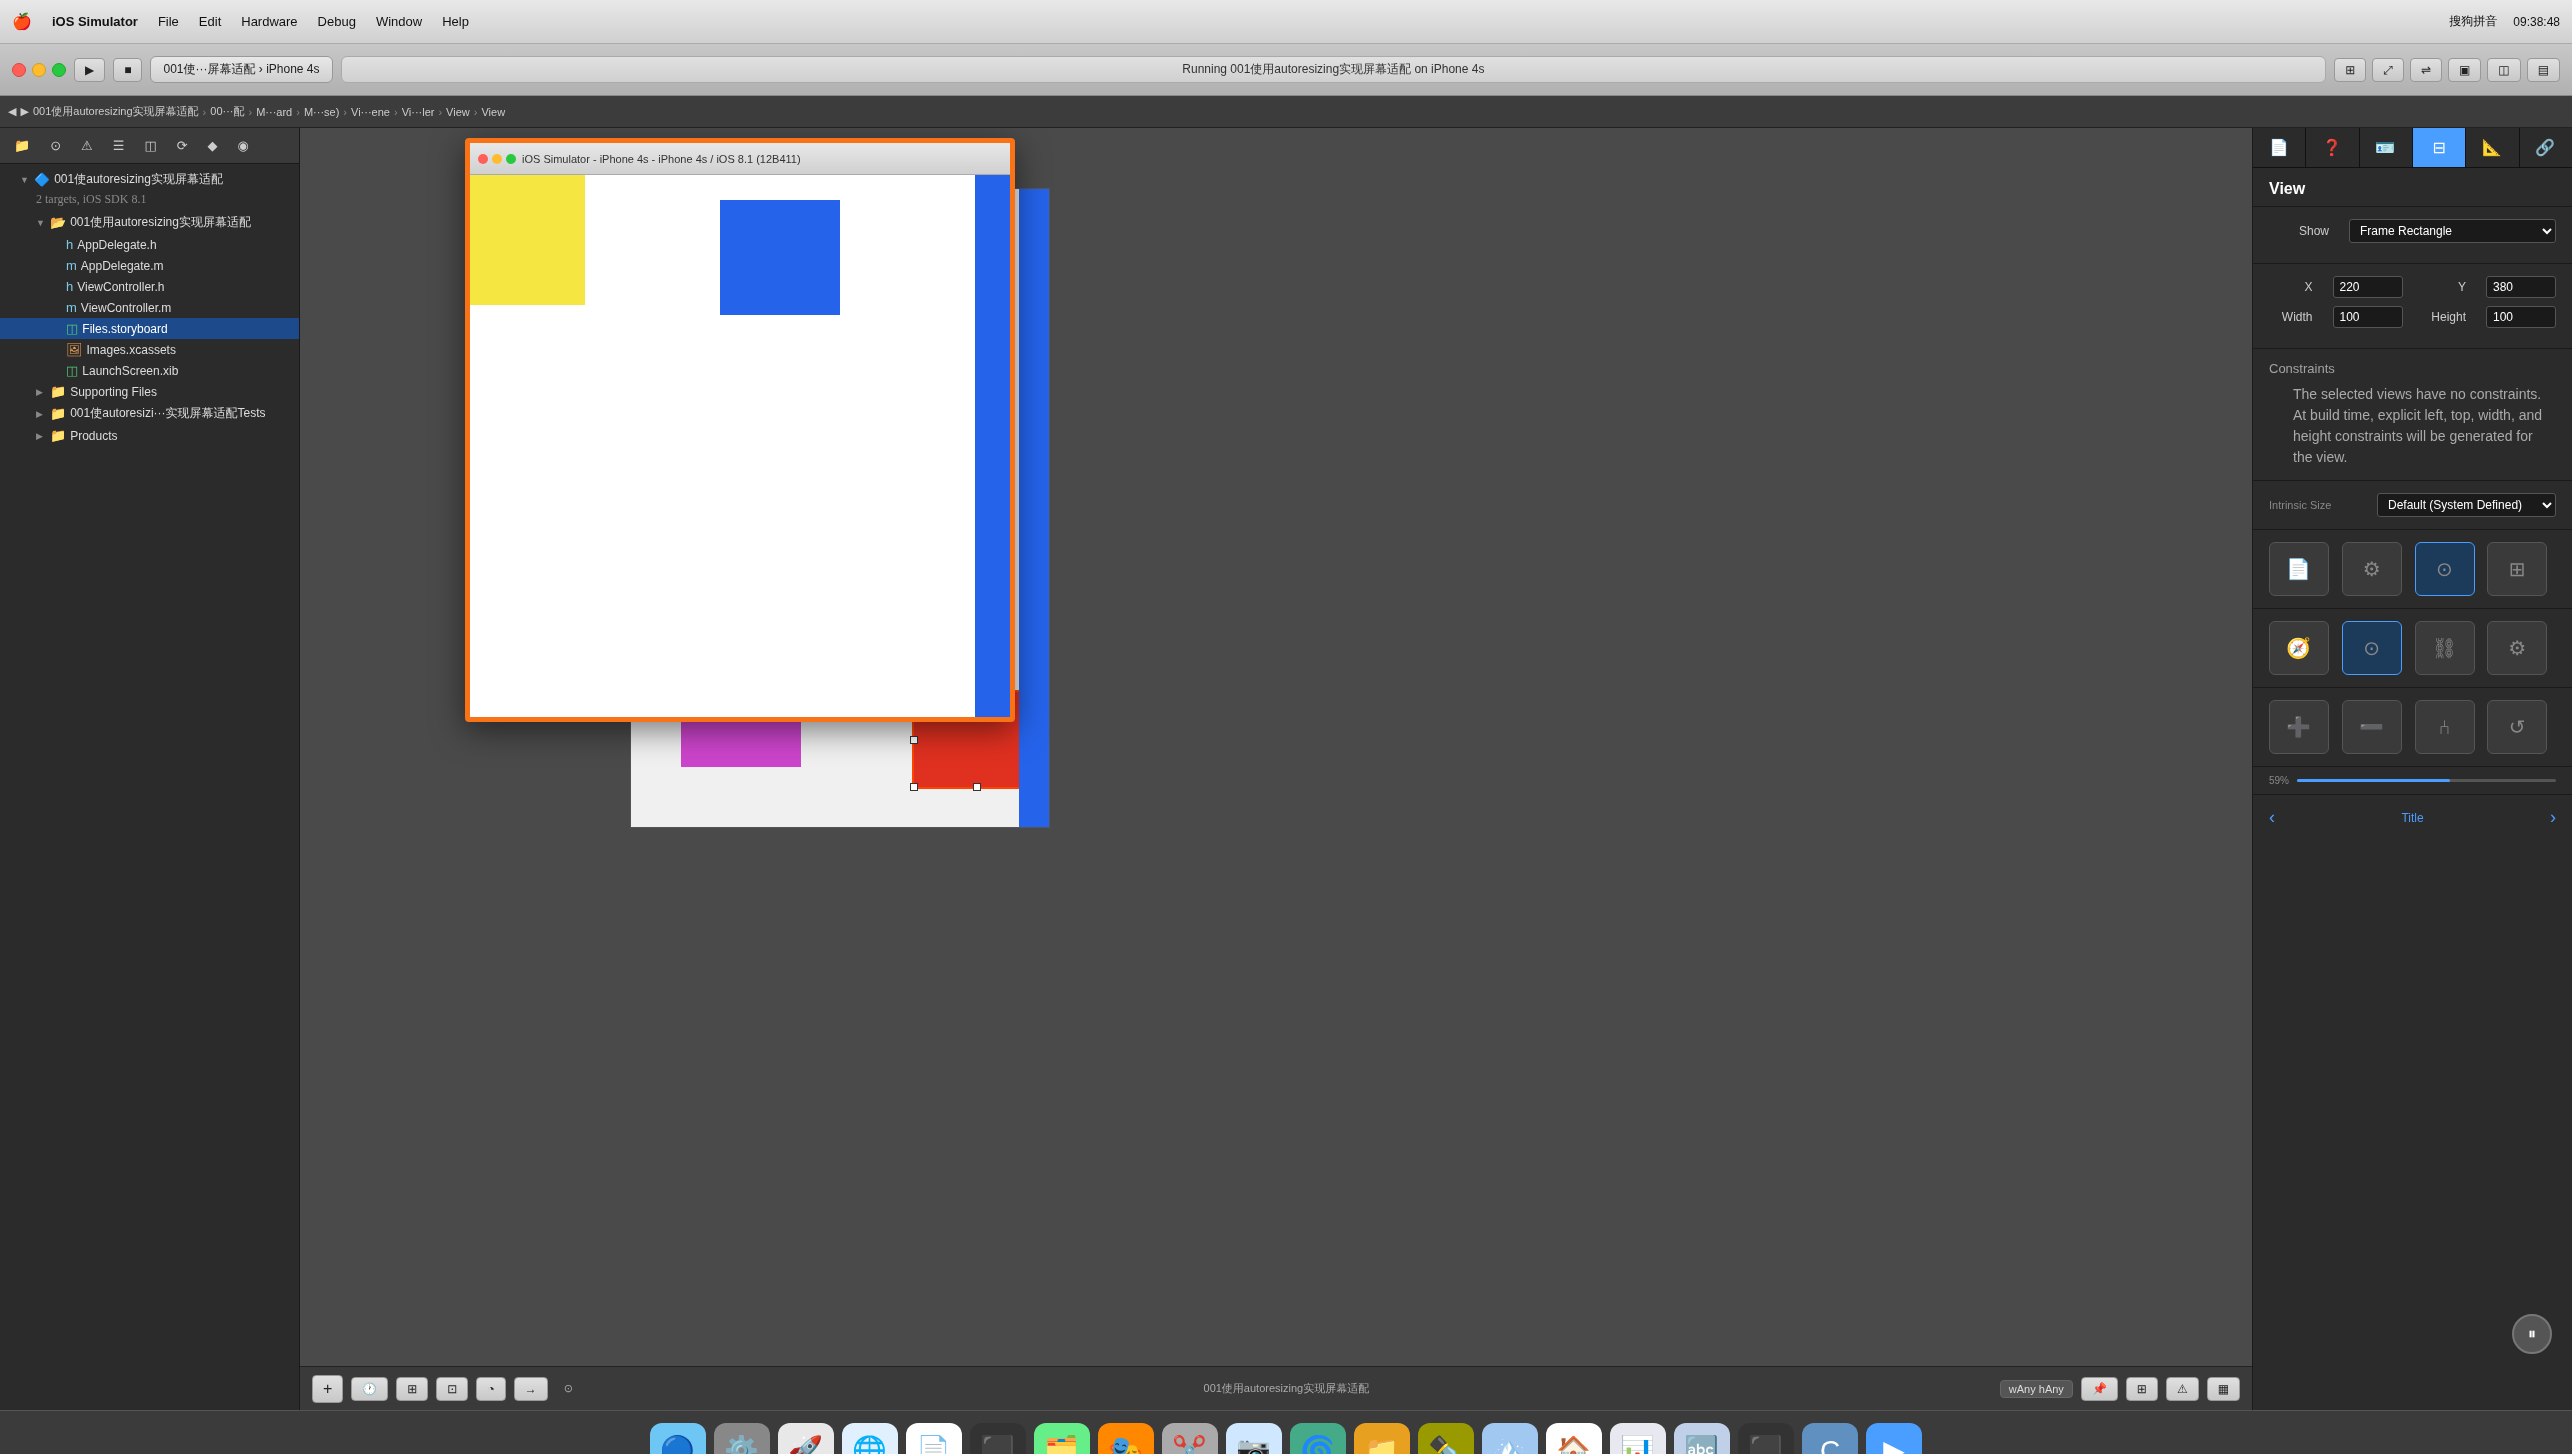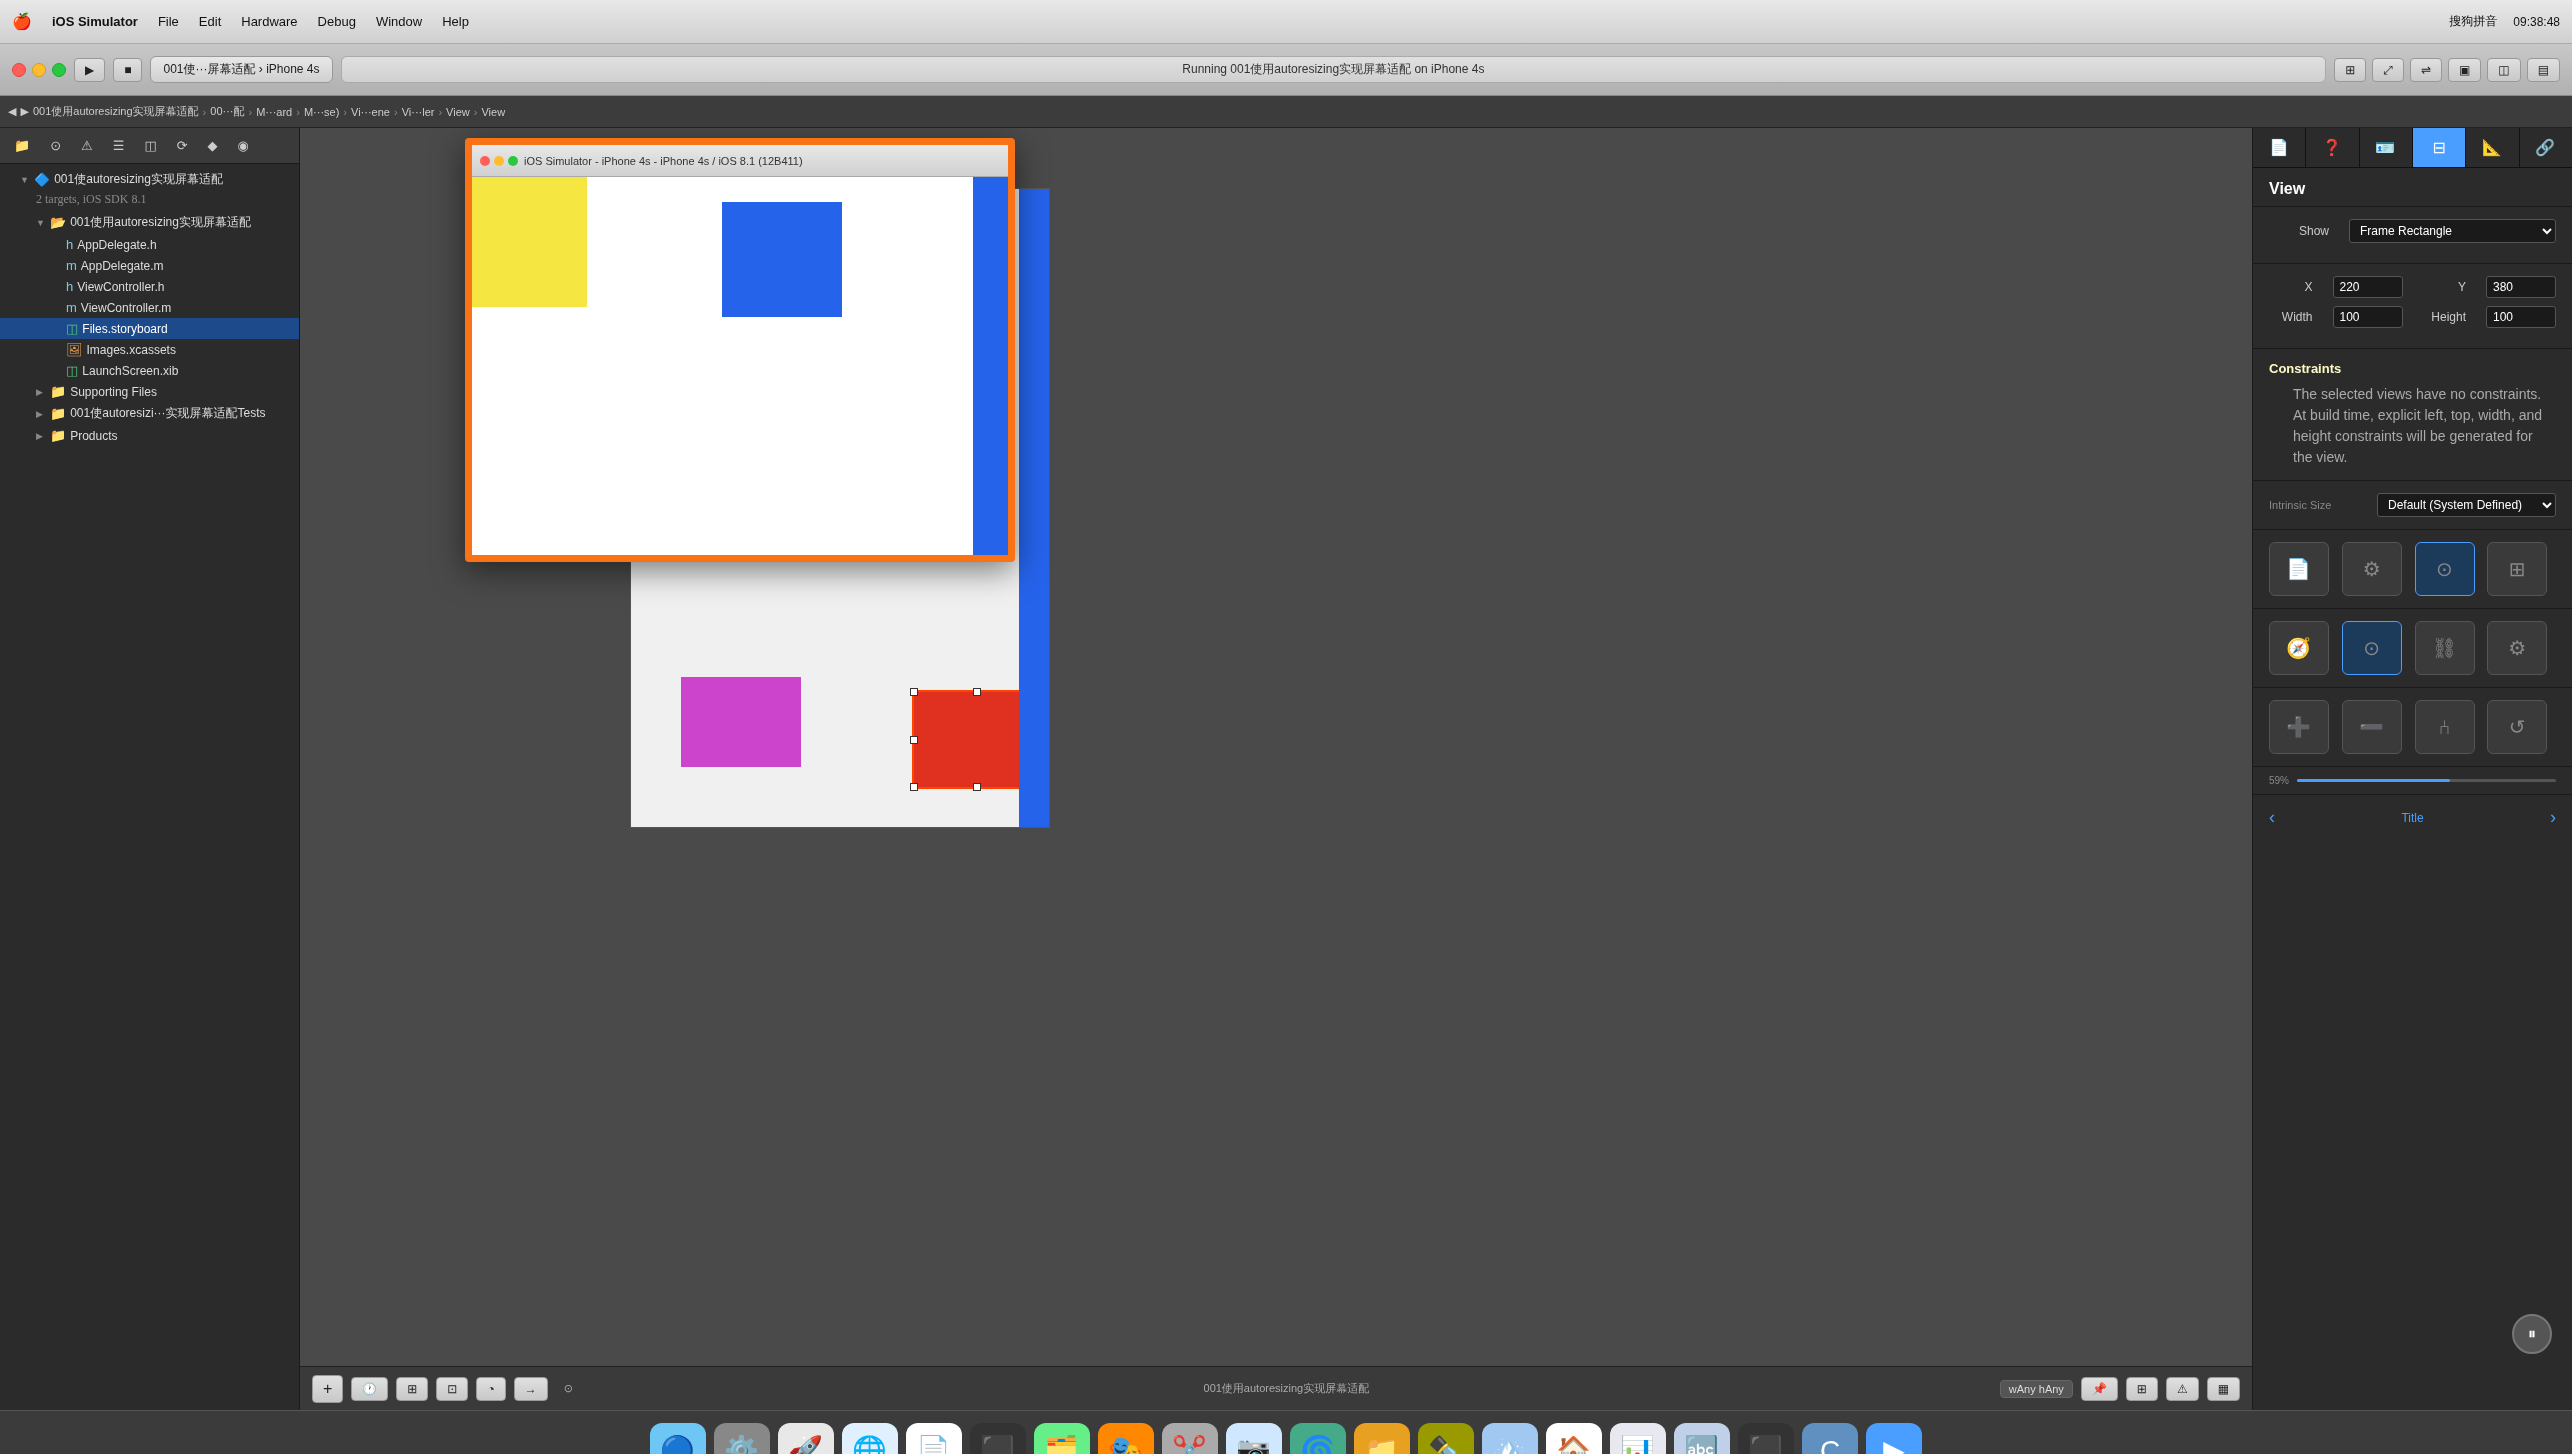"iOS Simulator - iPhone 4s" .simulator-overlay { border: 7px solid #f97316 -> 5px solid #f97316; height: 424px -> 584px }
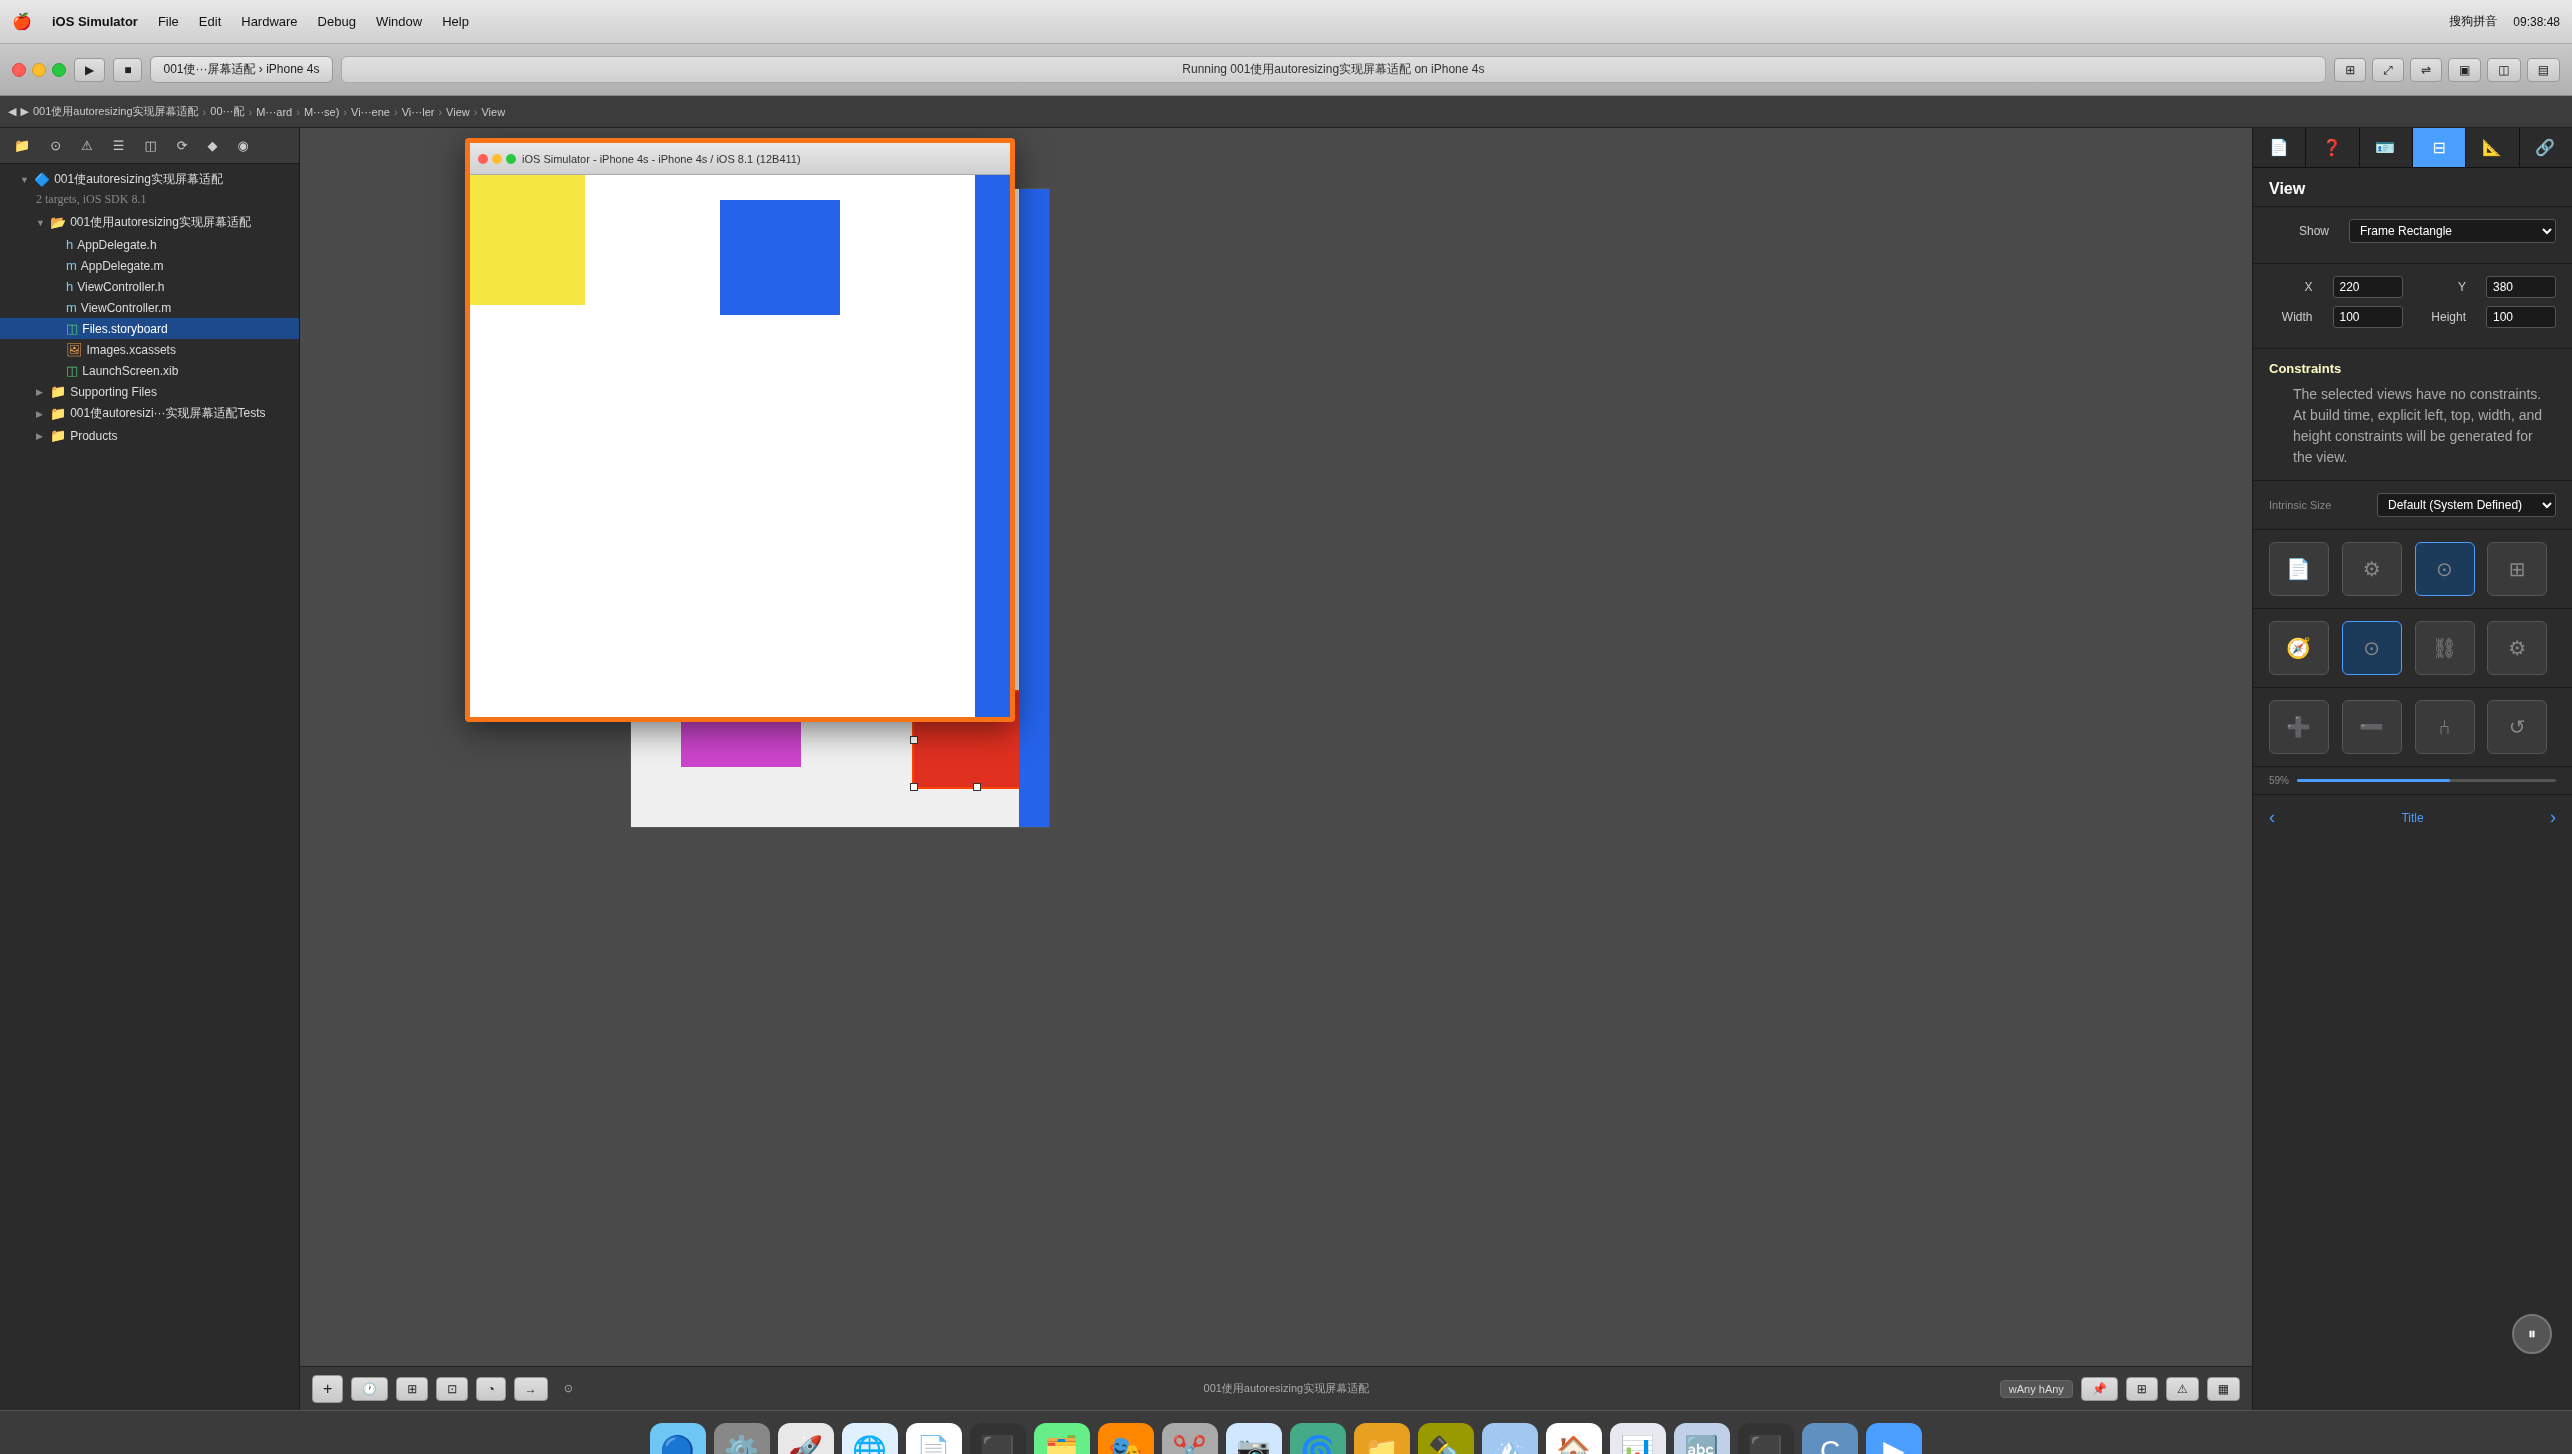"Constraints" div { color: #fef9c3 -> #a3a3a3; font-weight: 700 -> 400 }
